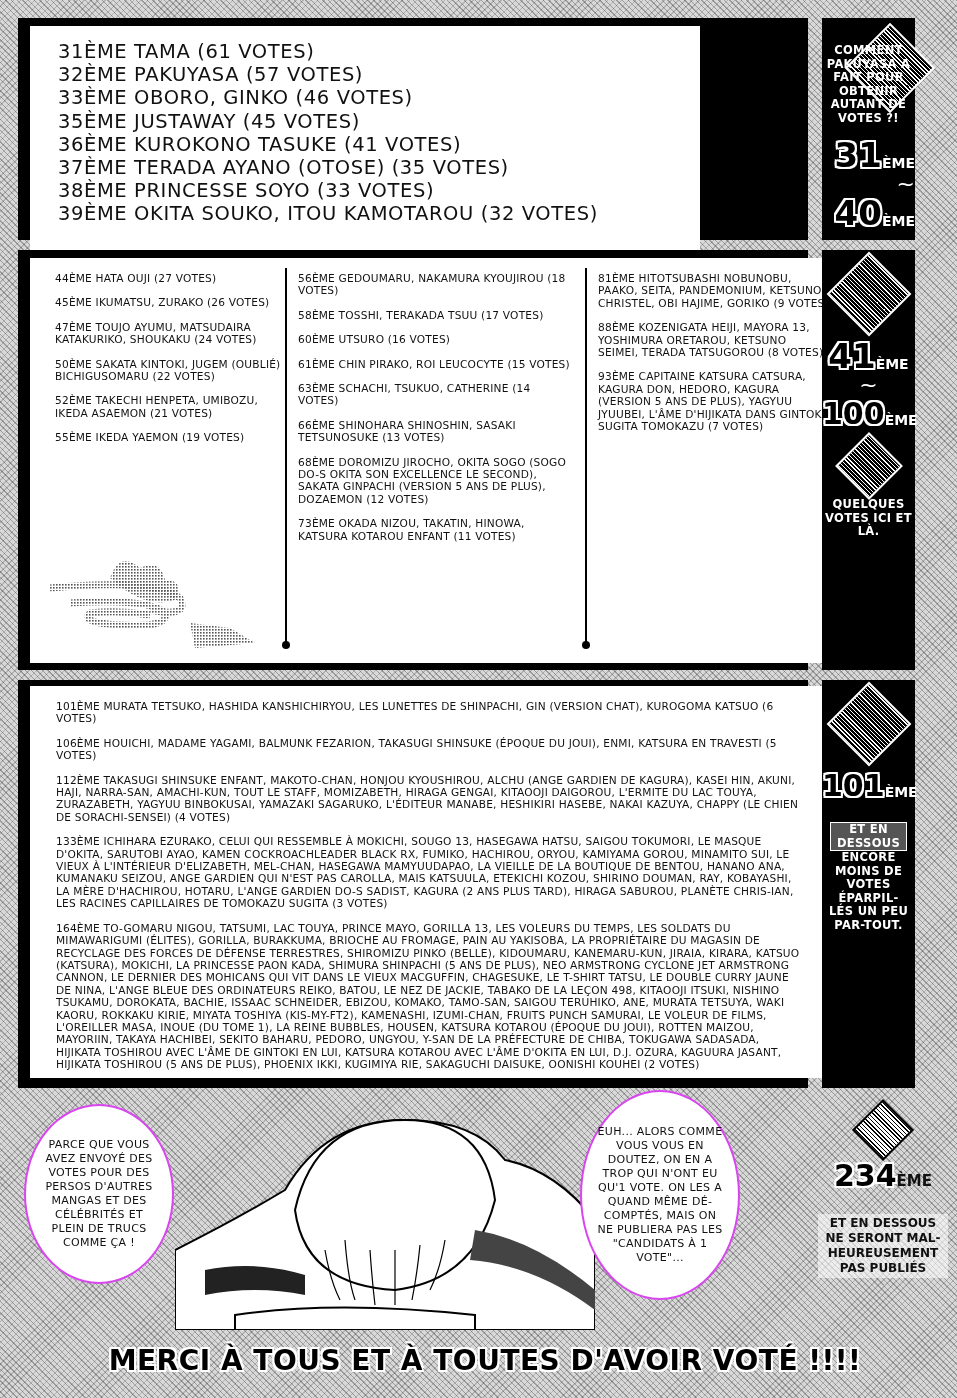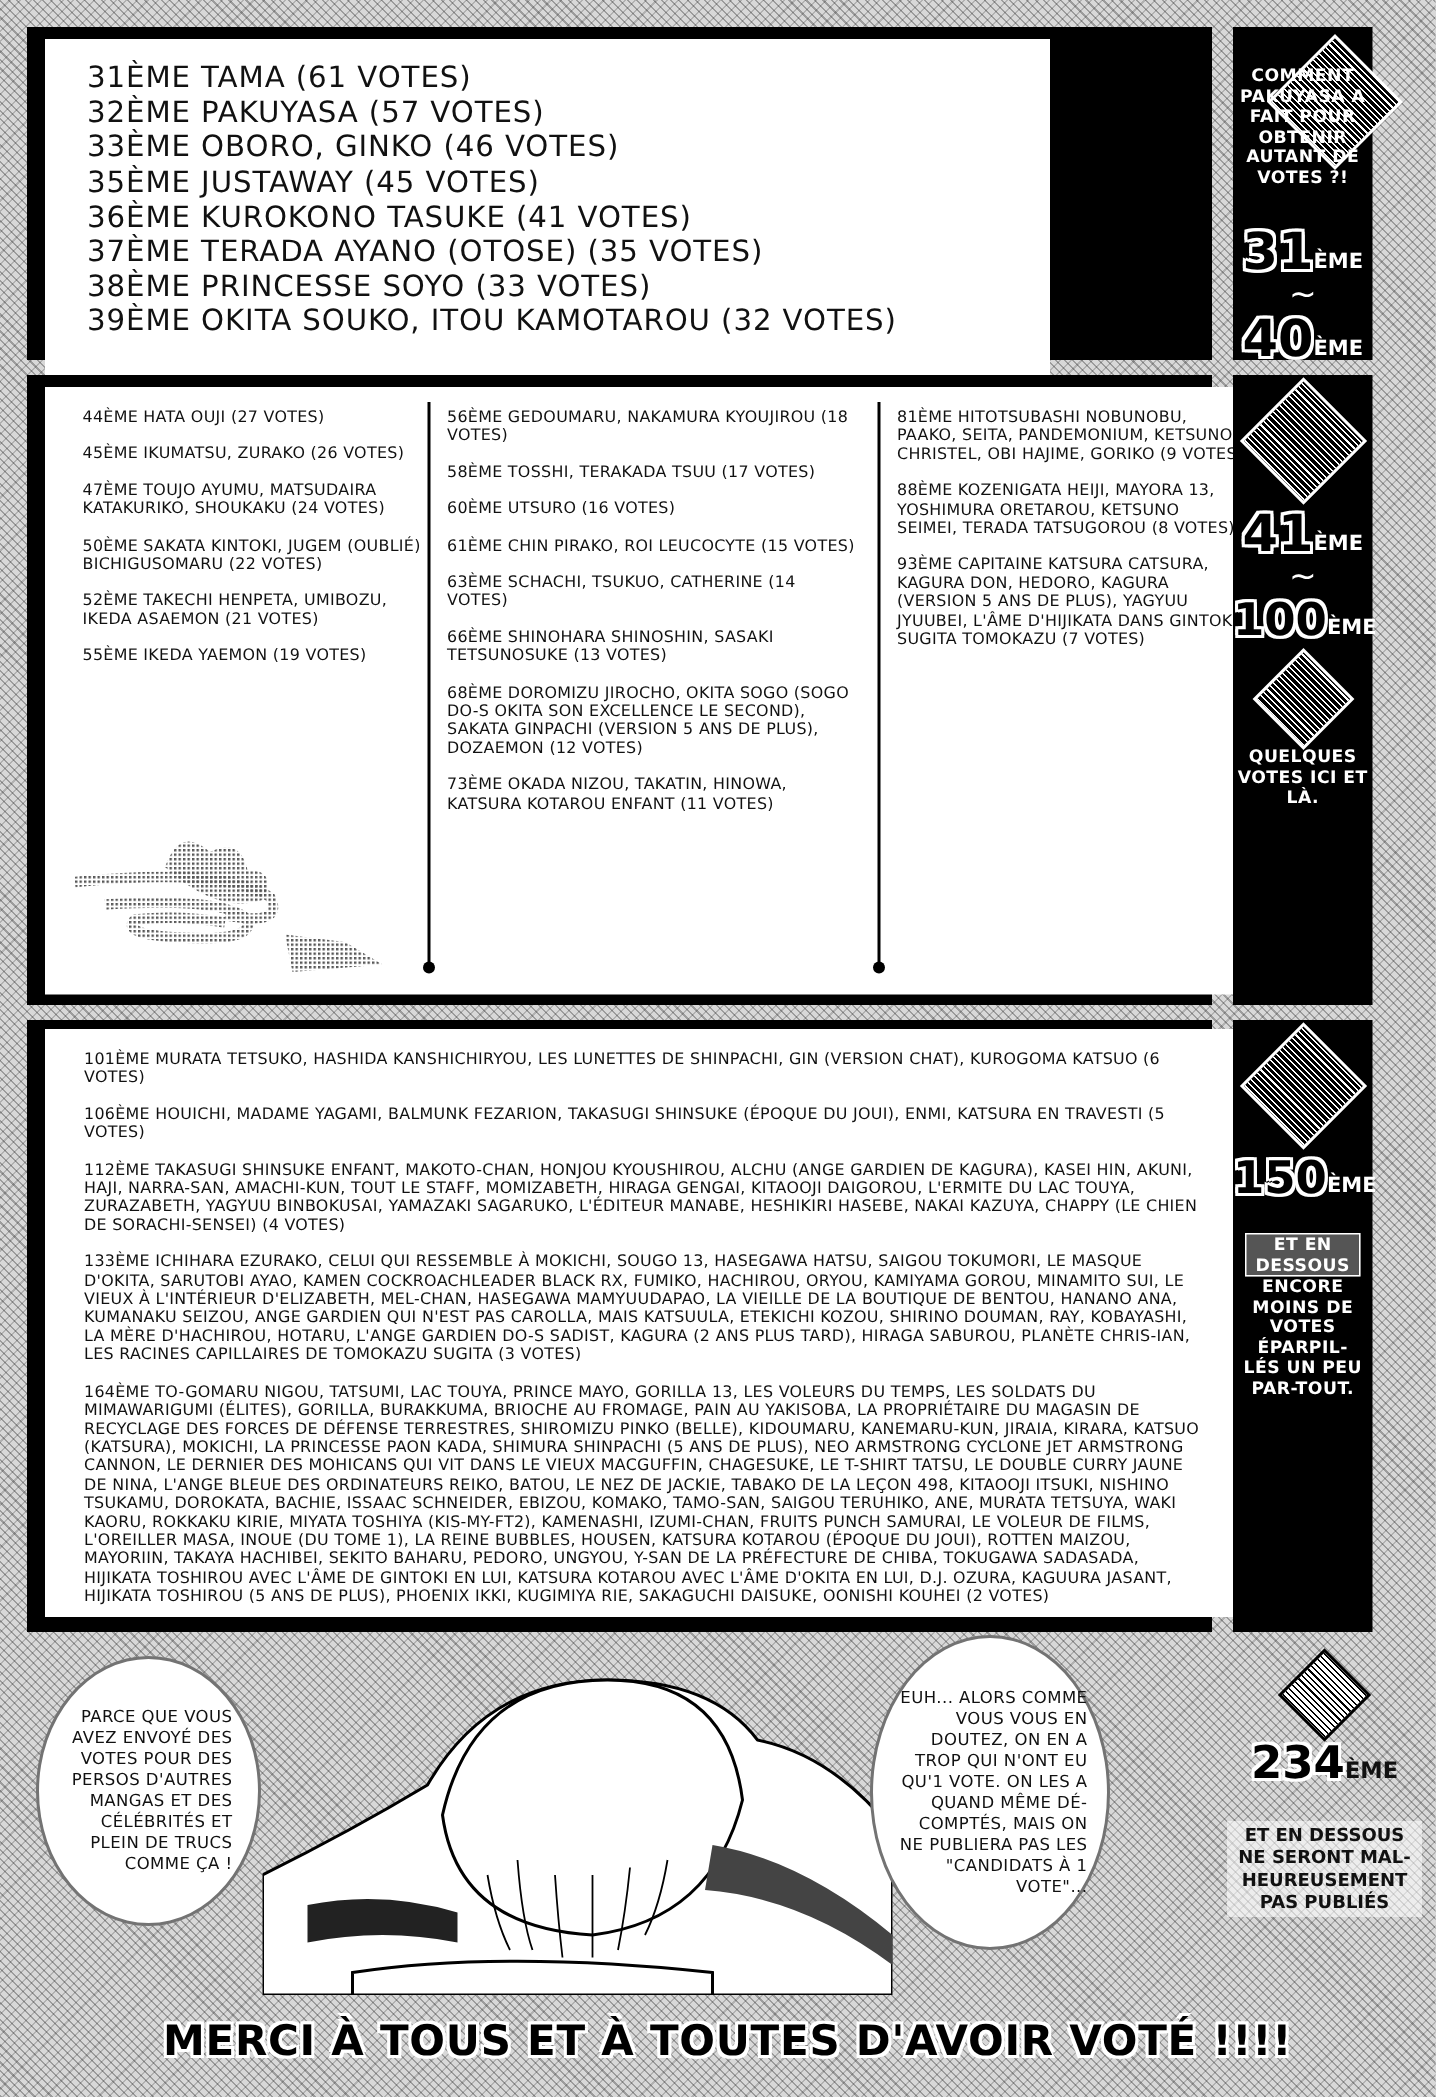"31ÈME" div { margin-top: 25px -> 12px; text-align: none -> right }
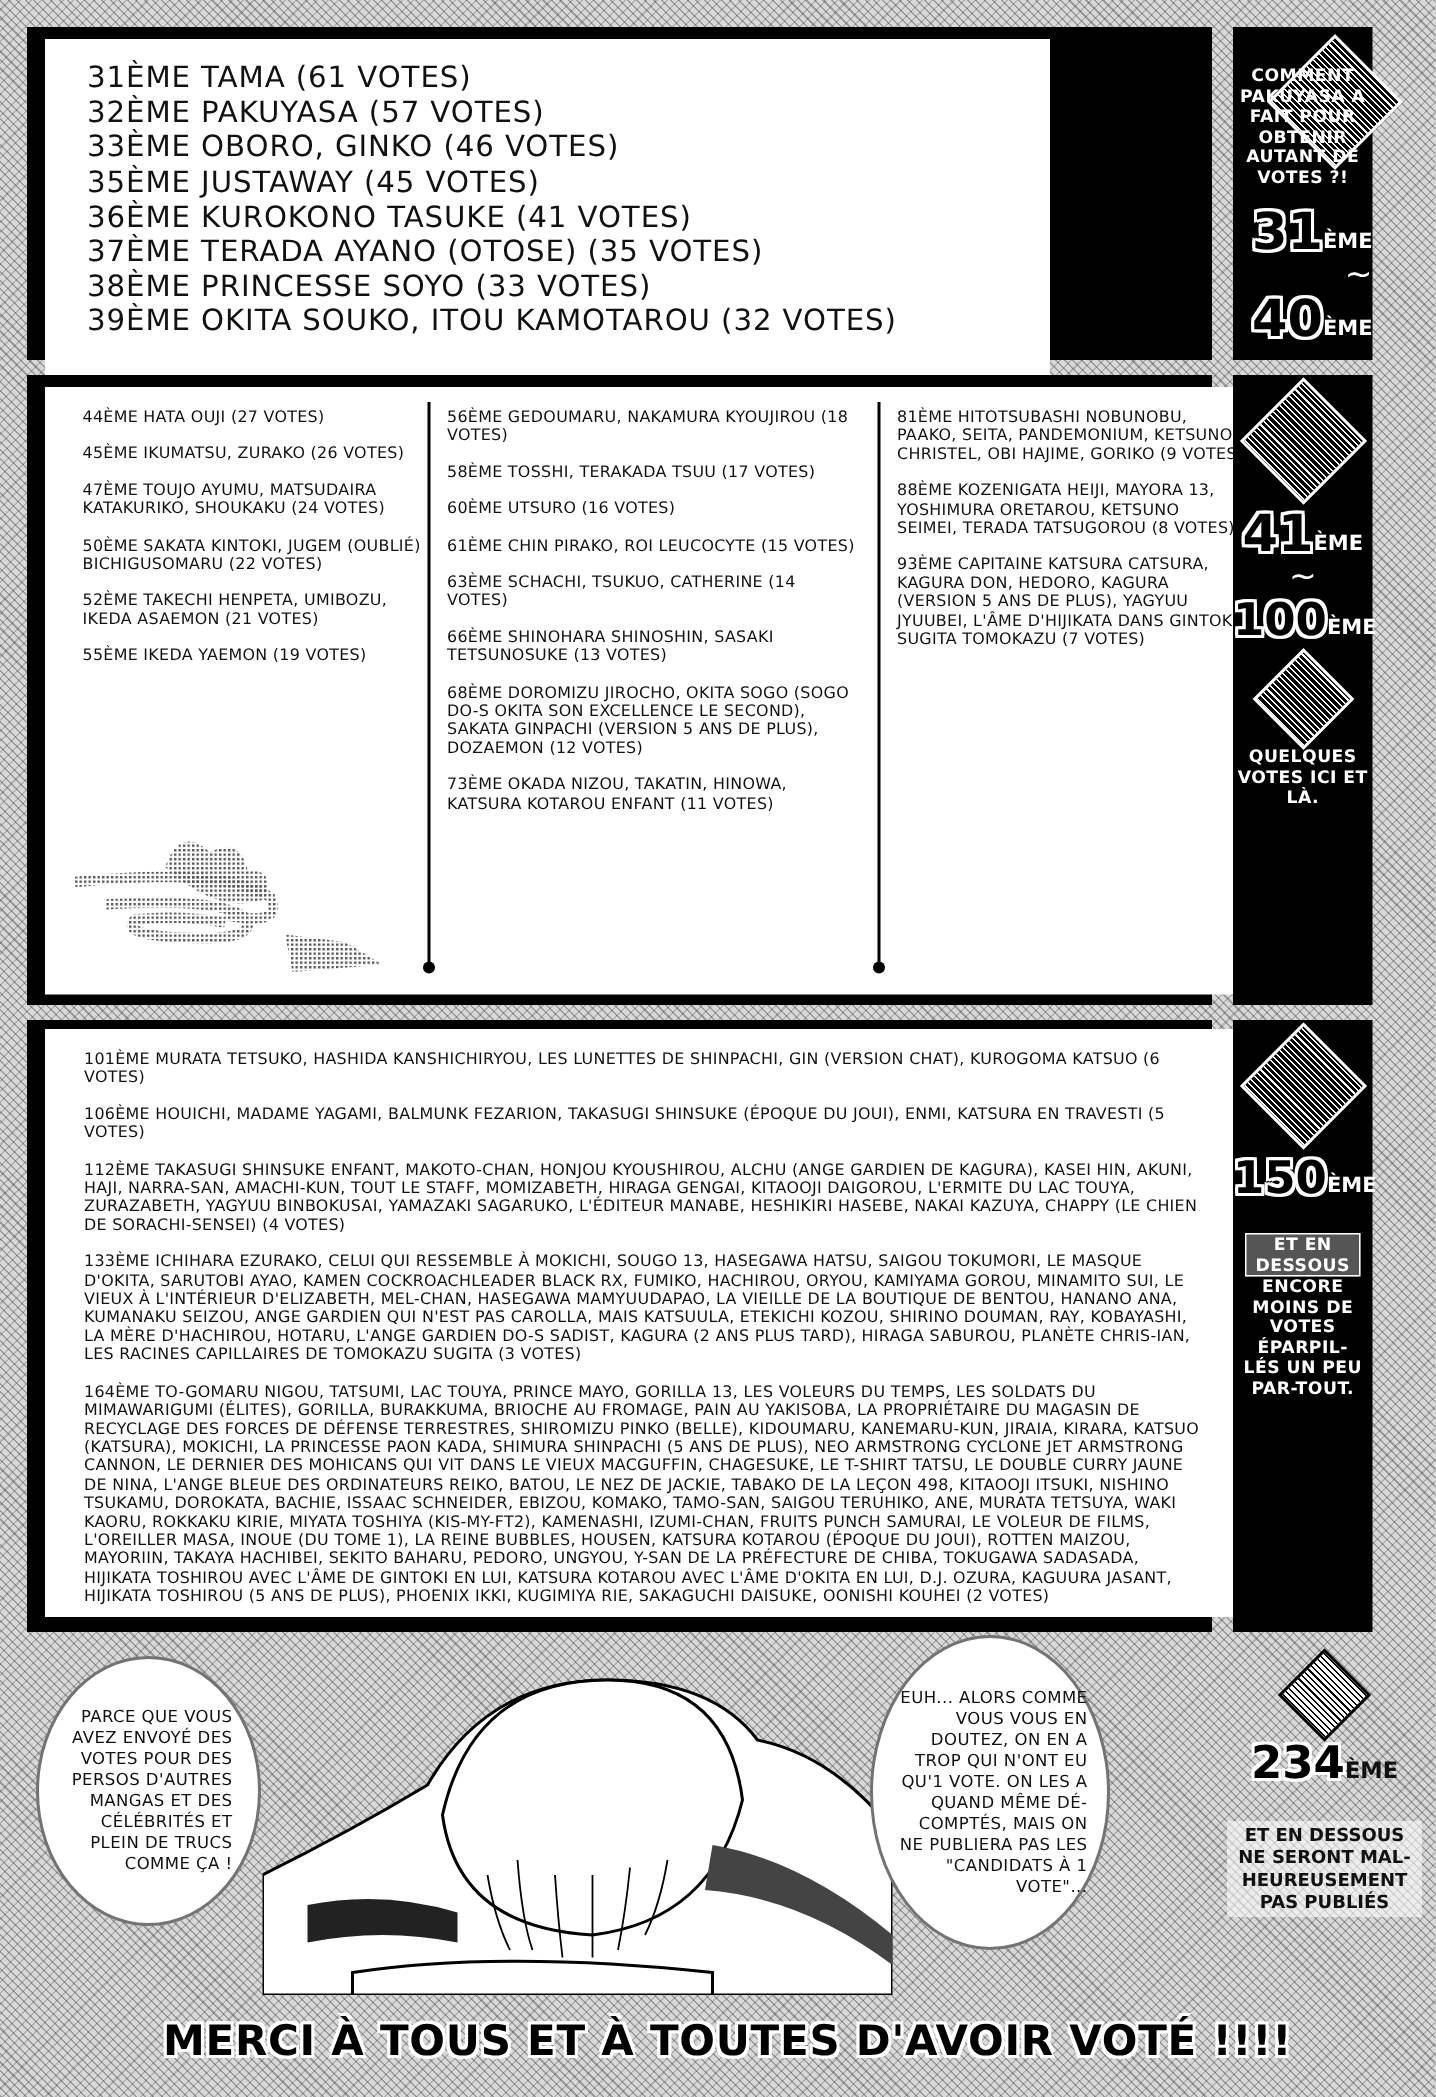"150" span.big { text: 150 -> 101 }
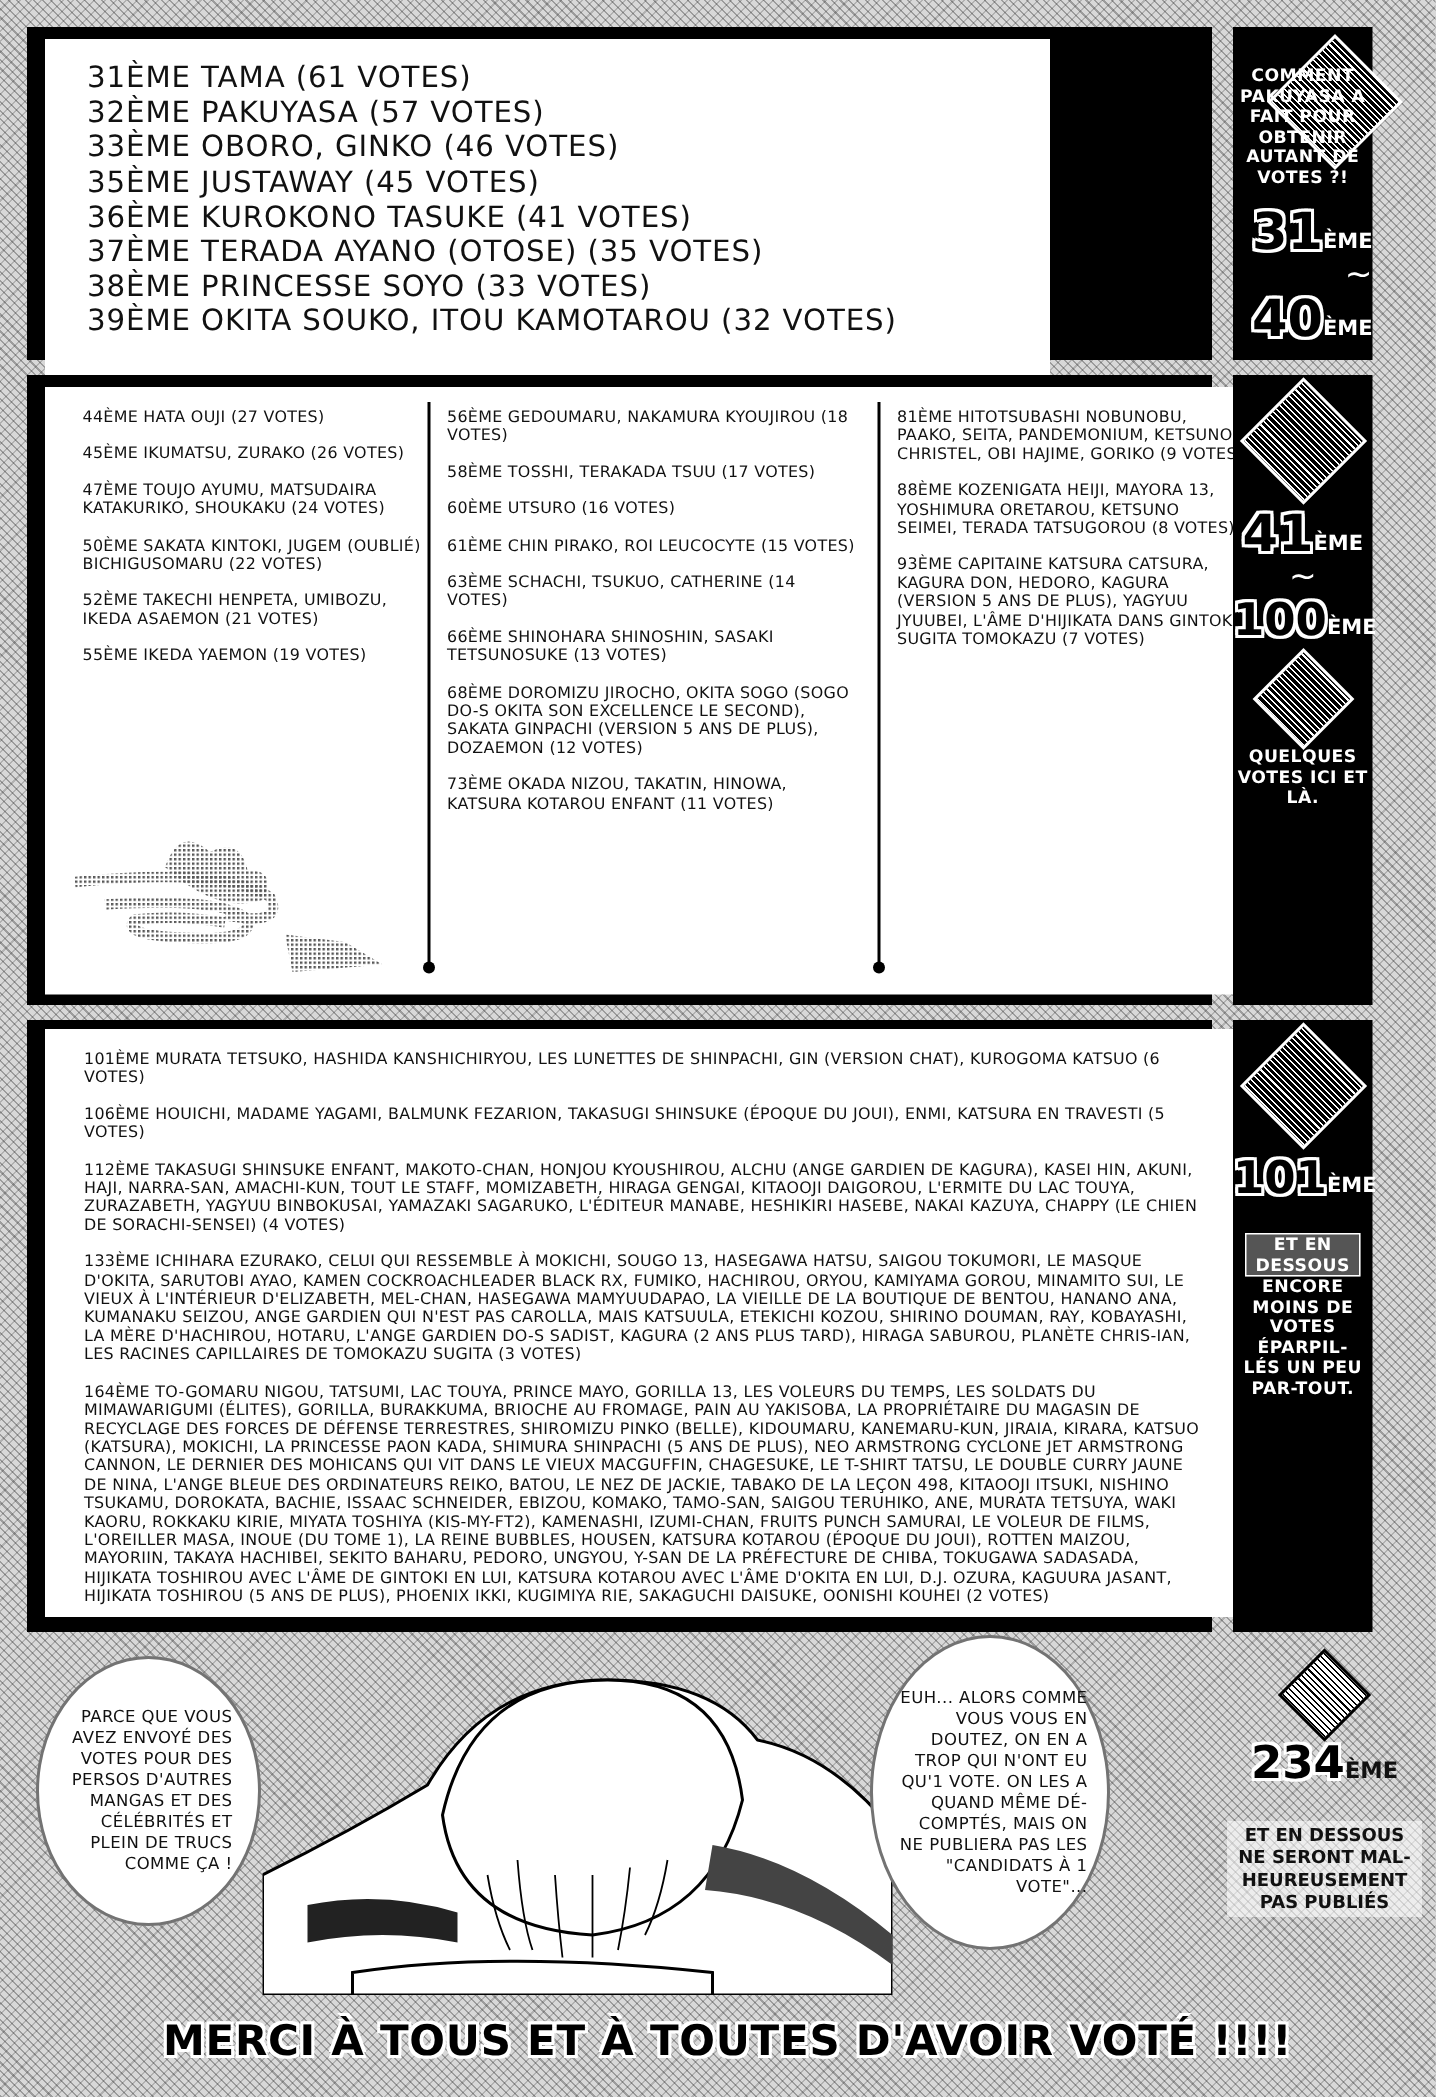"EUH... ALORS COMME VOUS VOUS" .bubble { border: 2px solid #737373 -> 2px solid #d946ef; text-align: right -> center }
